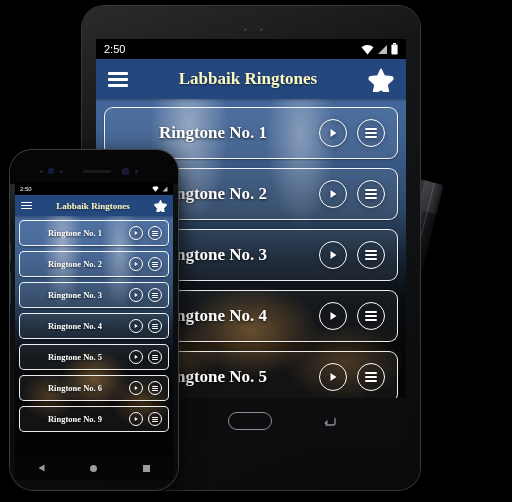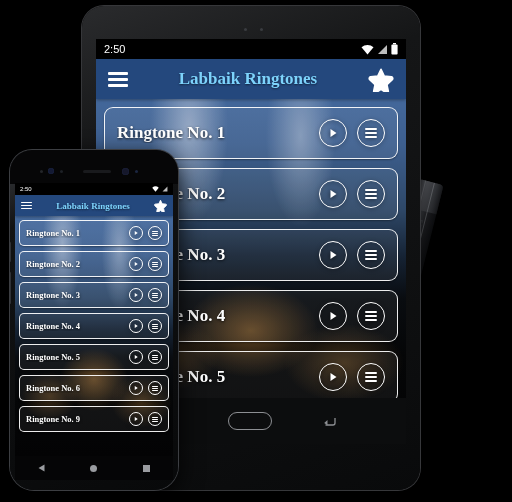"Labbaik Ringtones" .appbar .ab-title { color: #7dd3fc -> #fef9c3 }
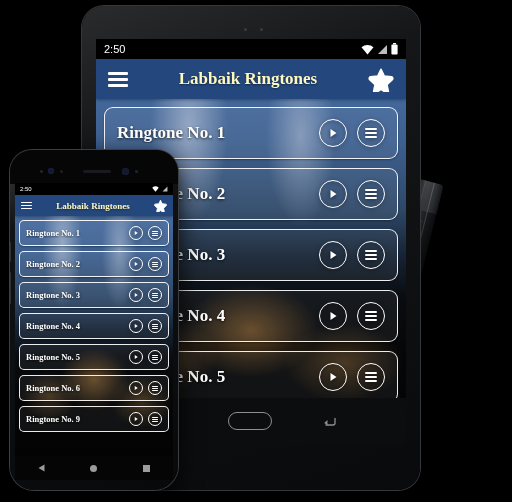"Ringtone No. 1" .rt-item { text-align: none -> center }
